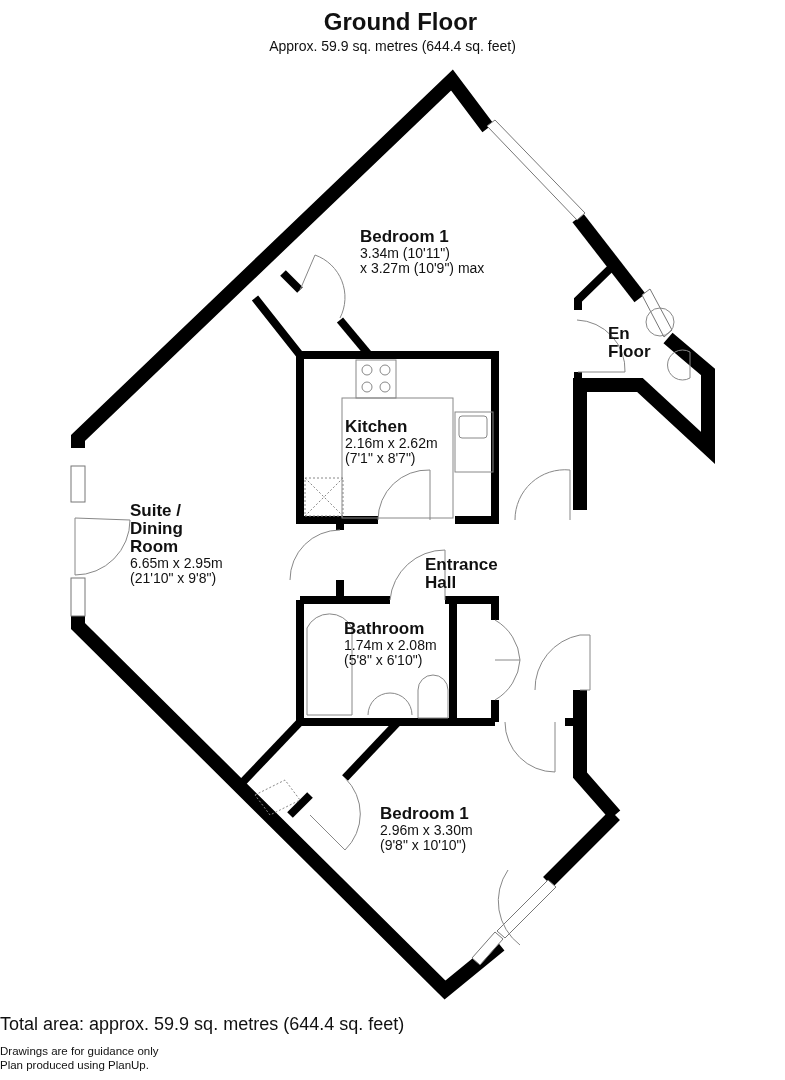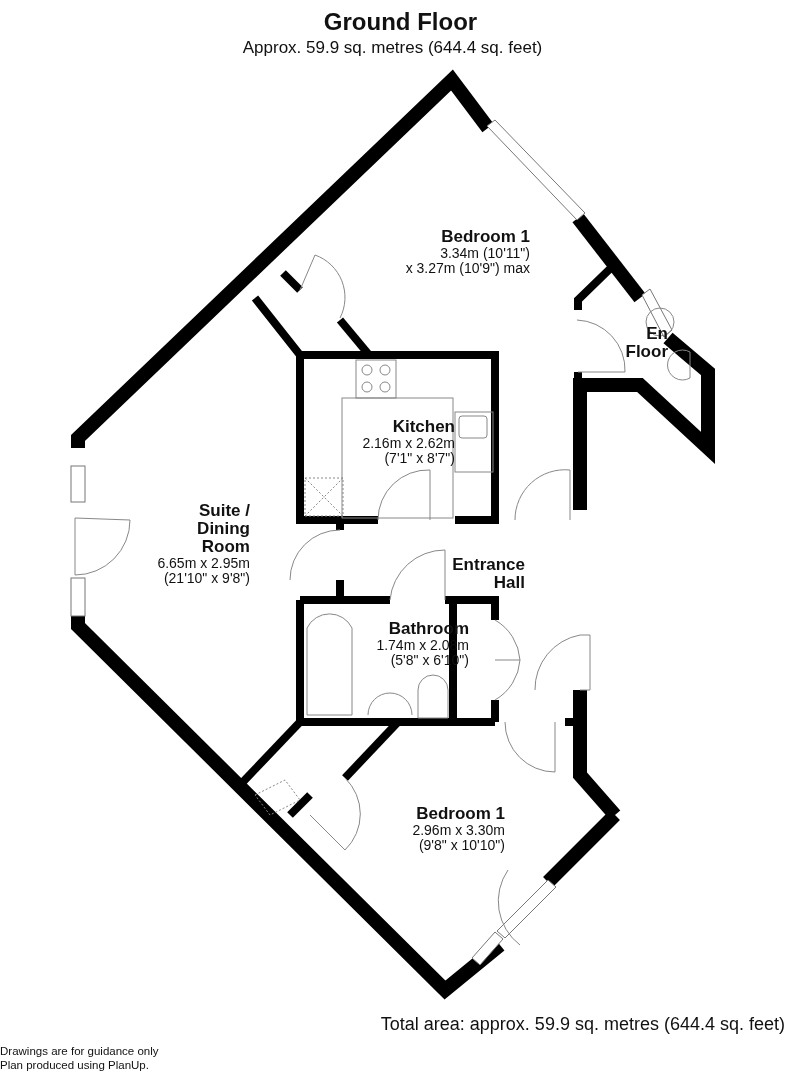"Approx. 59.9 sq. metres (644.4" .subtitle { font-size: 17px -> 14px }
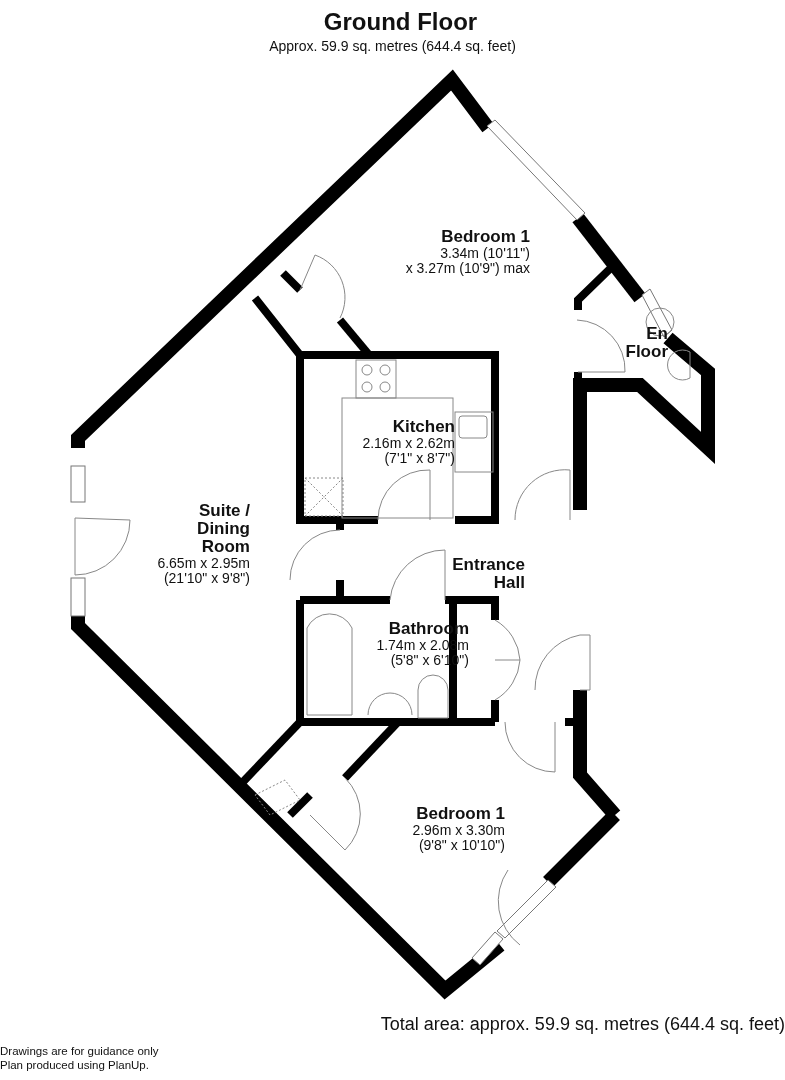"Bedroom 1" .lbl { text-align: right -> left }
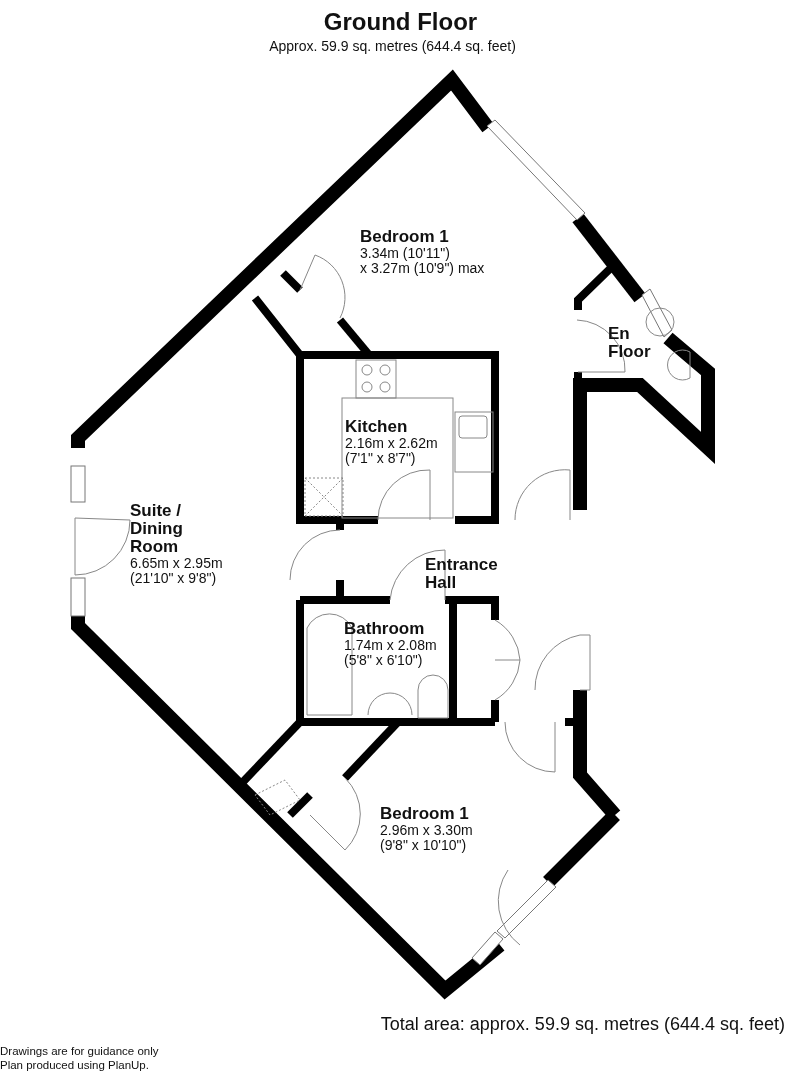"Total area: approx. 59.9 sq." .footer-total { text-align: right -> left }
